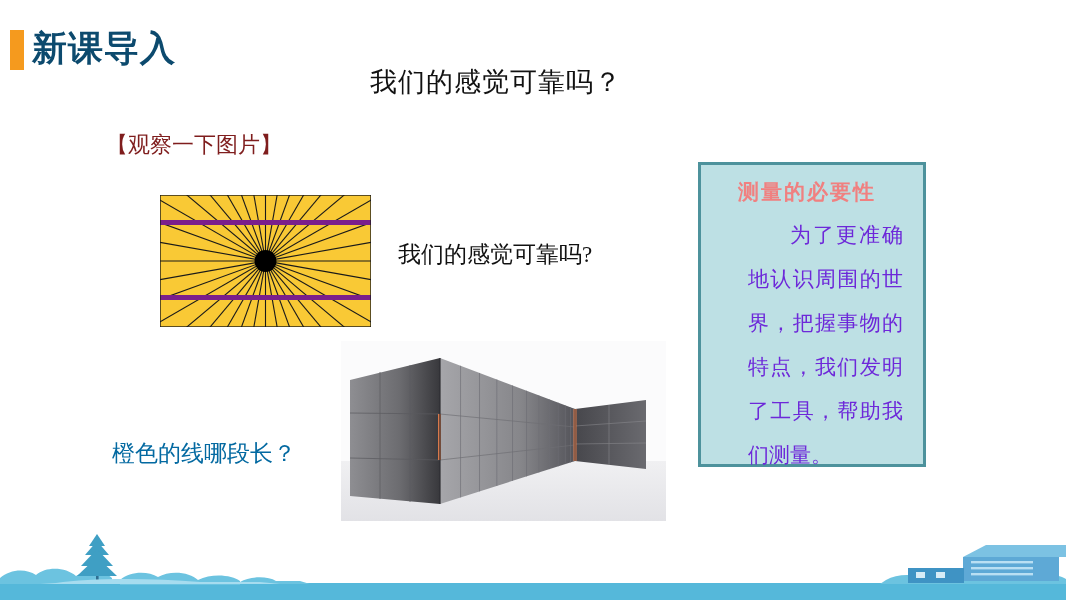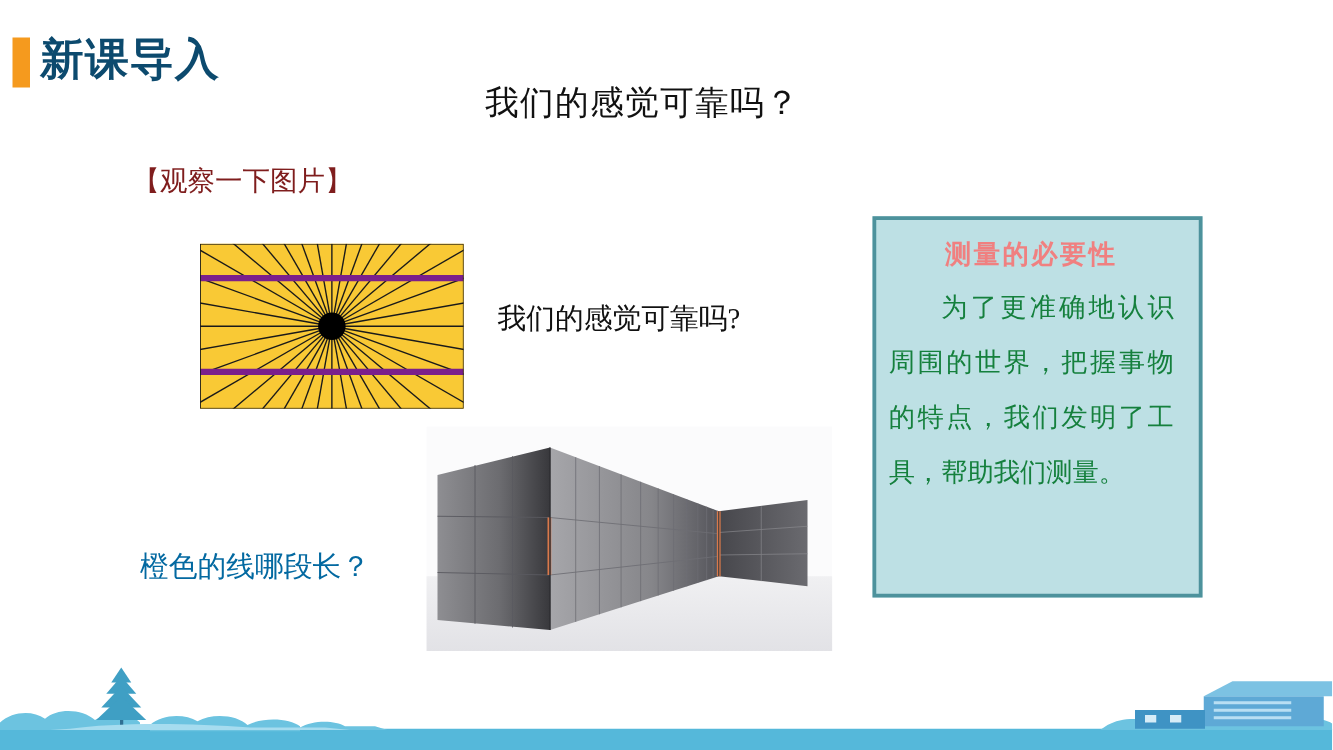"我们的感觉可靠吗？" .q-main { text-align: right -> none }
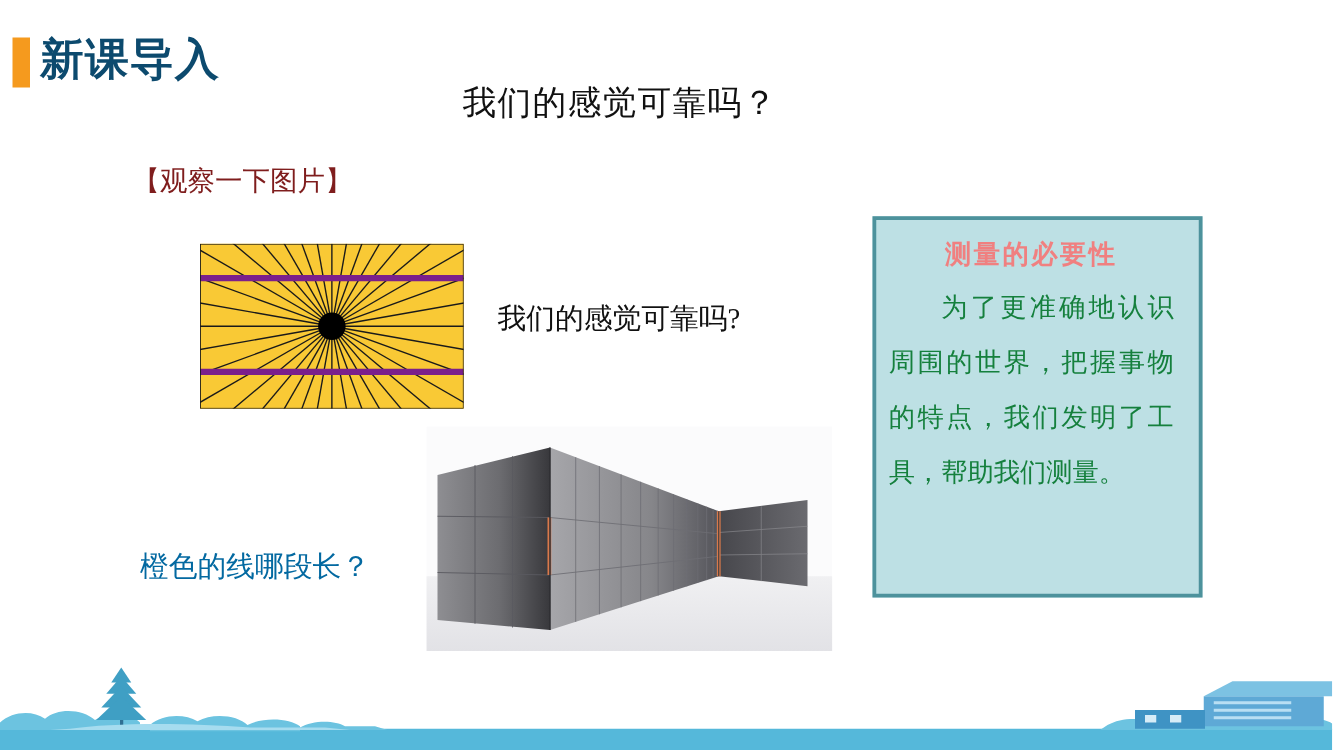"测量的必要性" .info-box { top: 173px -> 162px; width: 264px -> 228px }
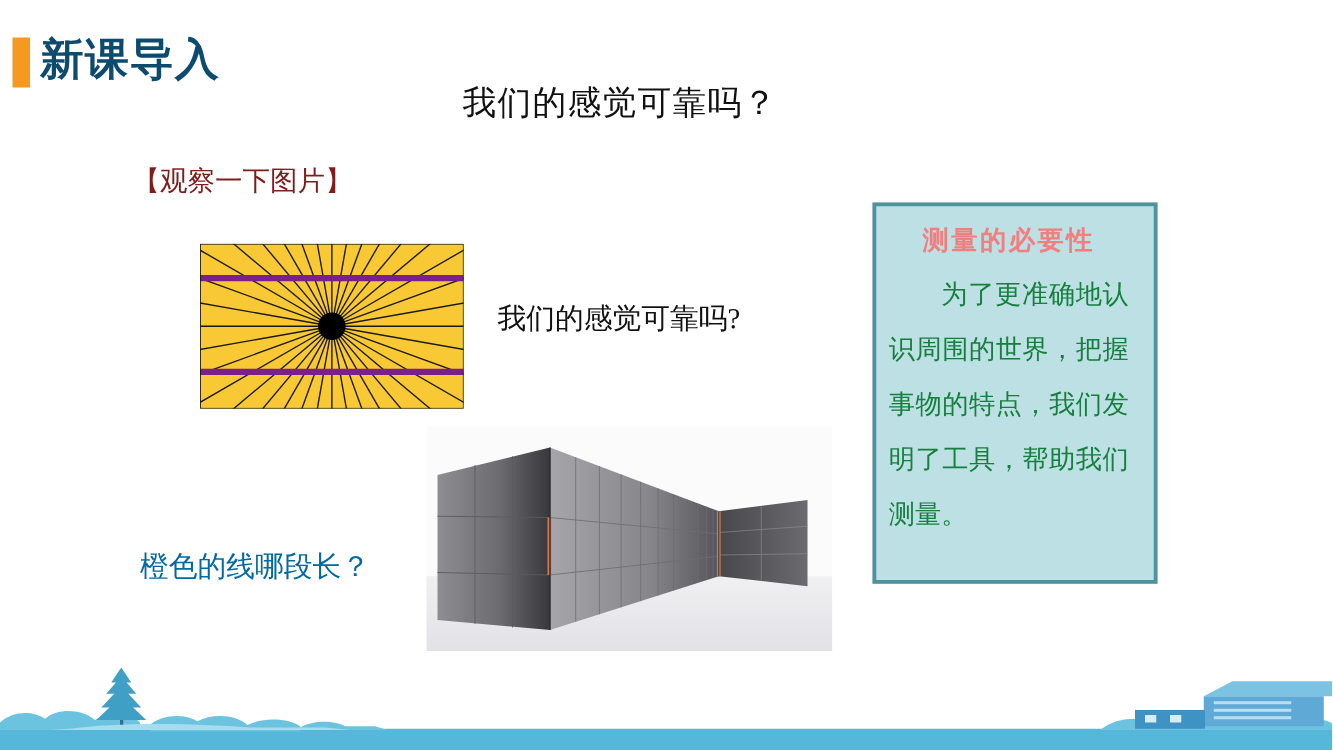"为了更准确地认识周围的世界，把握事物的特点，我们发明了工具，帮助我们测量。" .info-body { color: #15803d -> #6d28d9; margin-left: none -> 37px }
